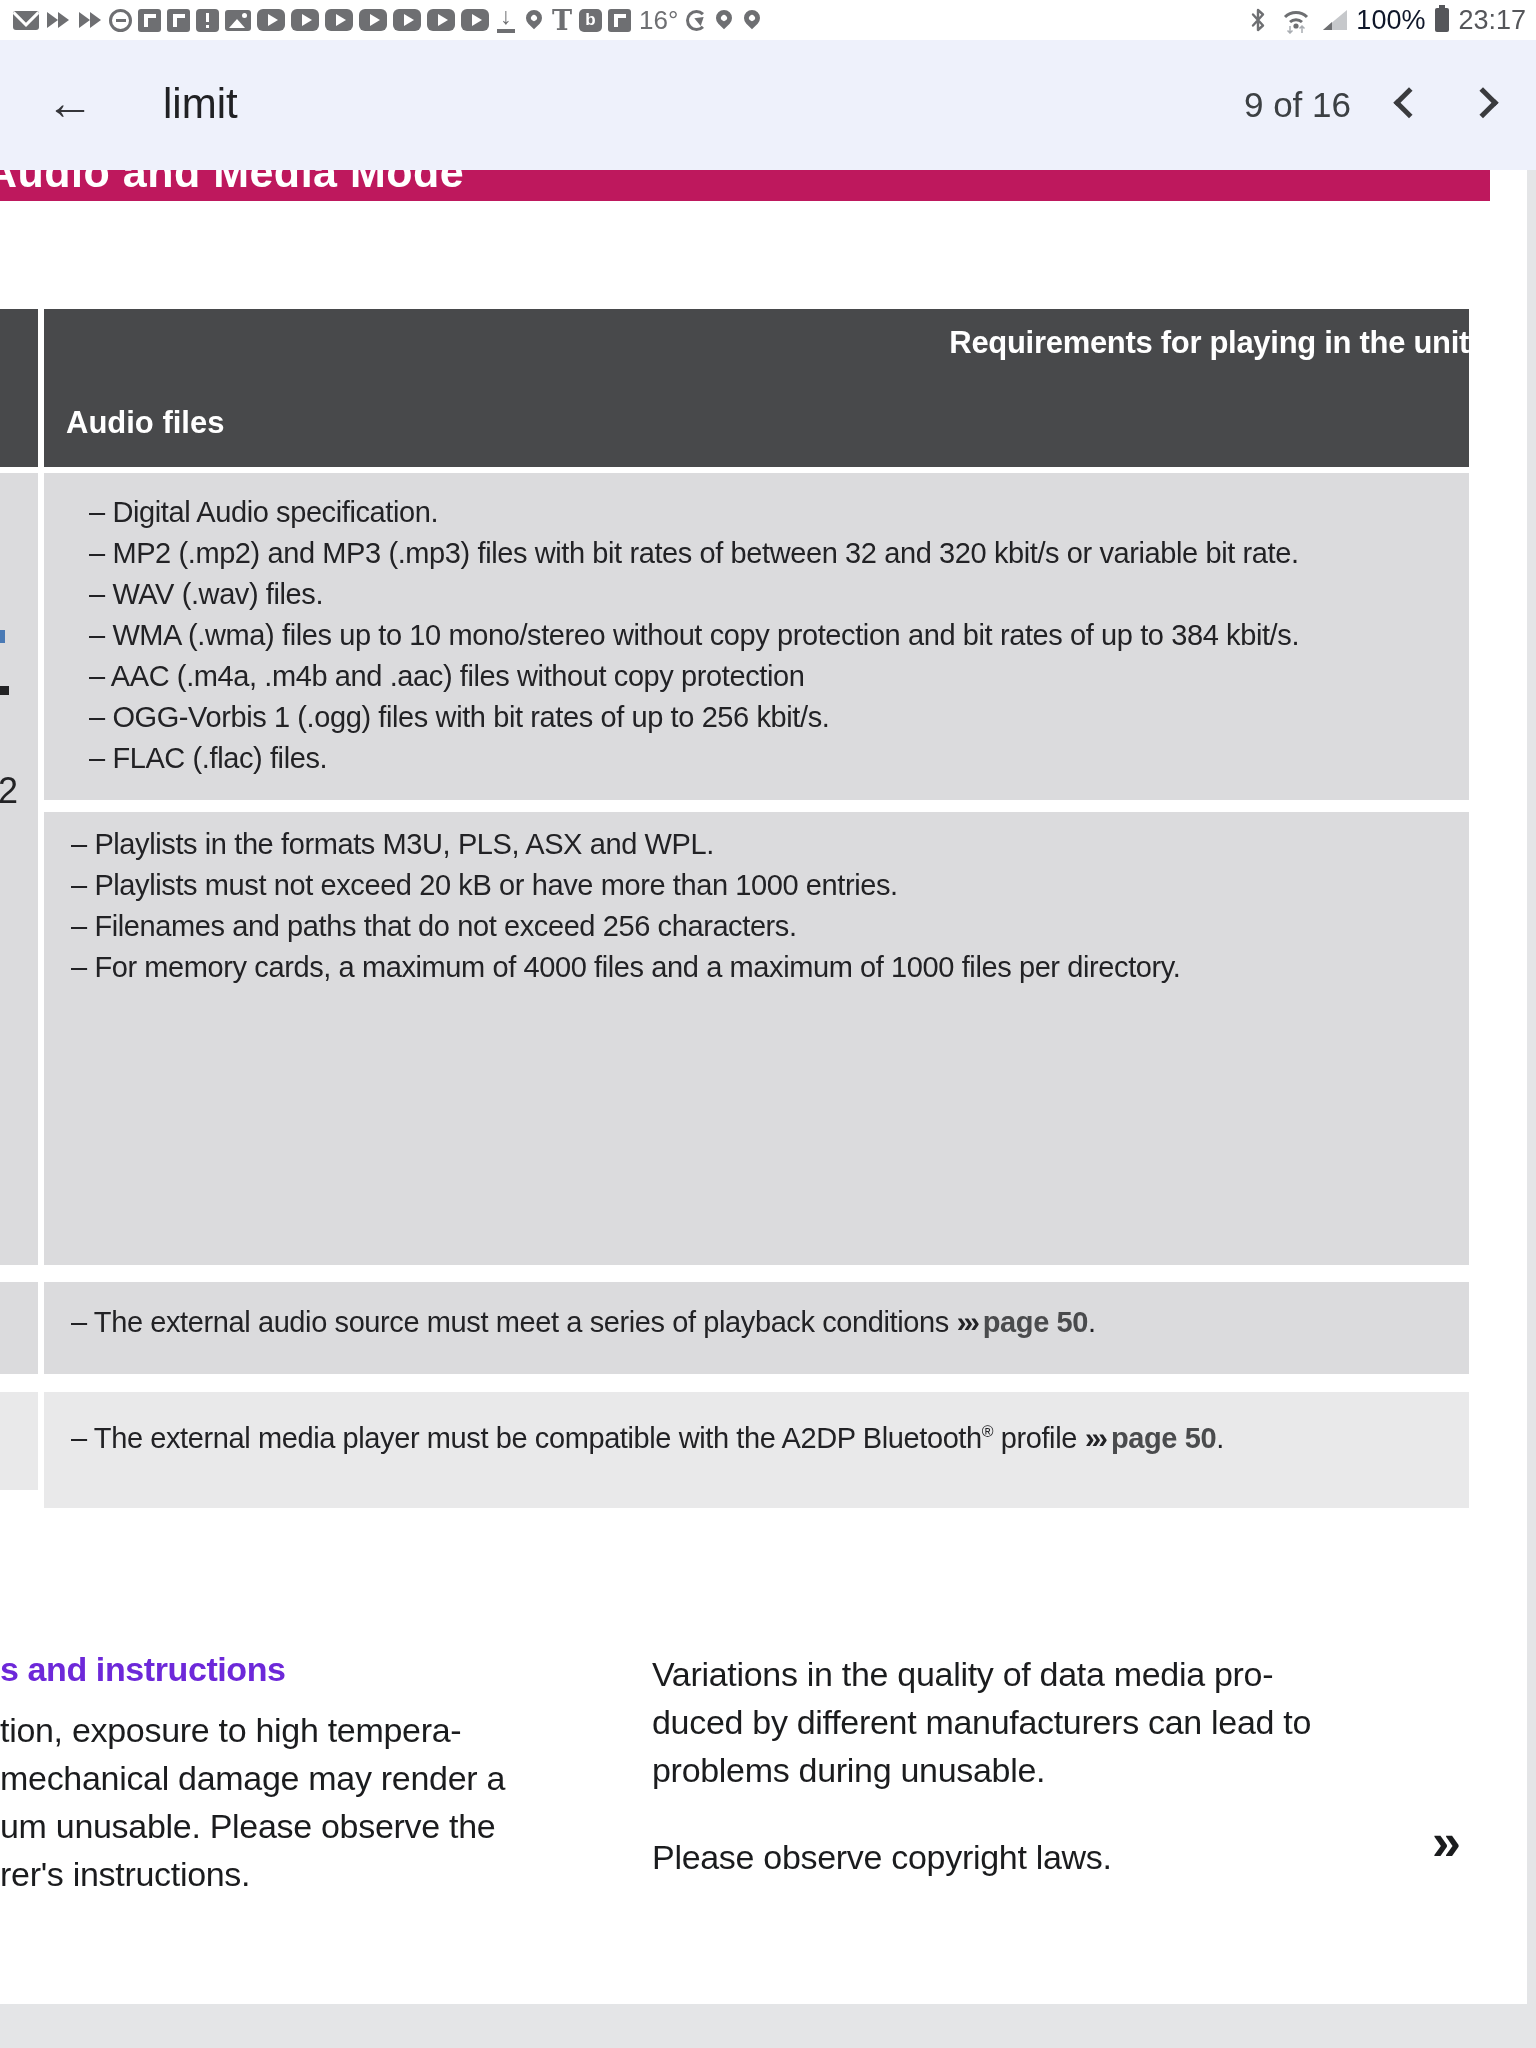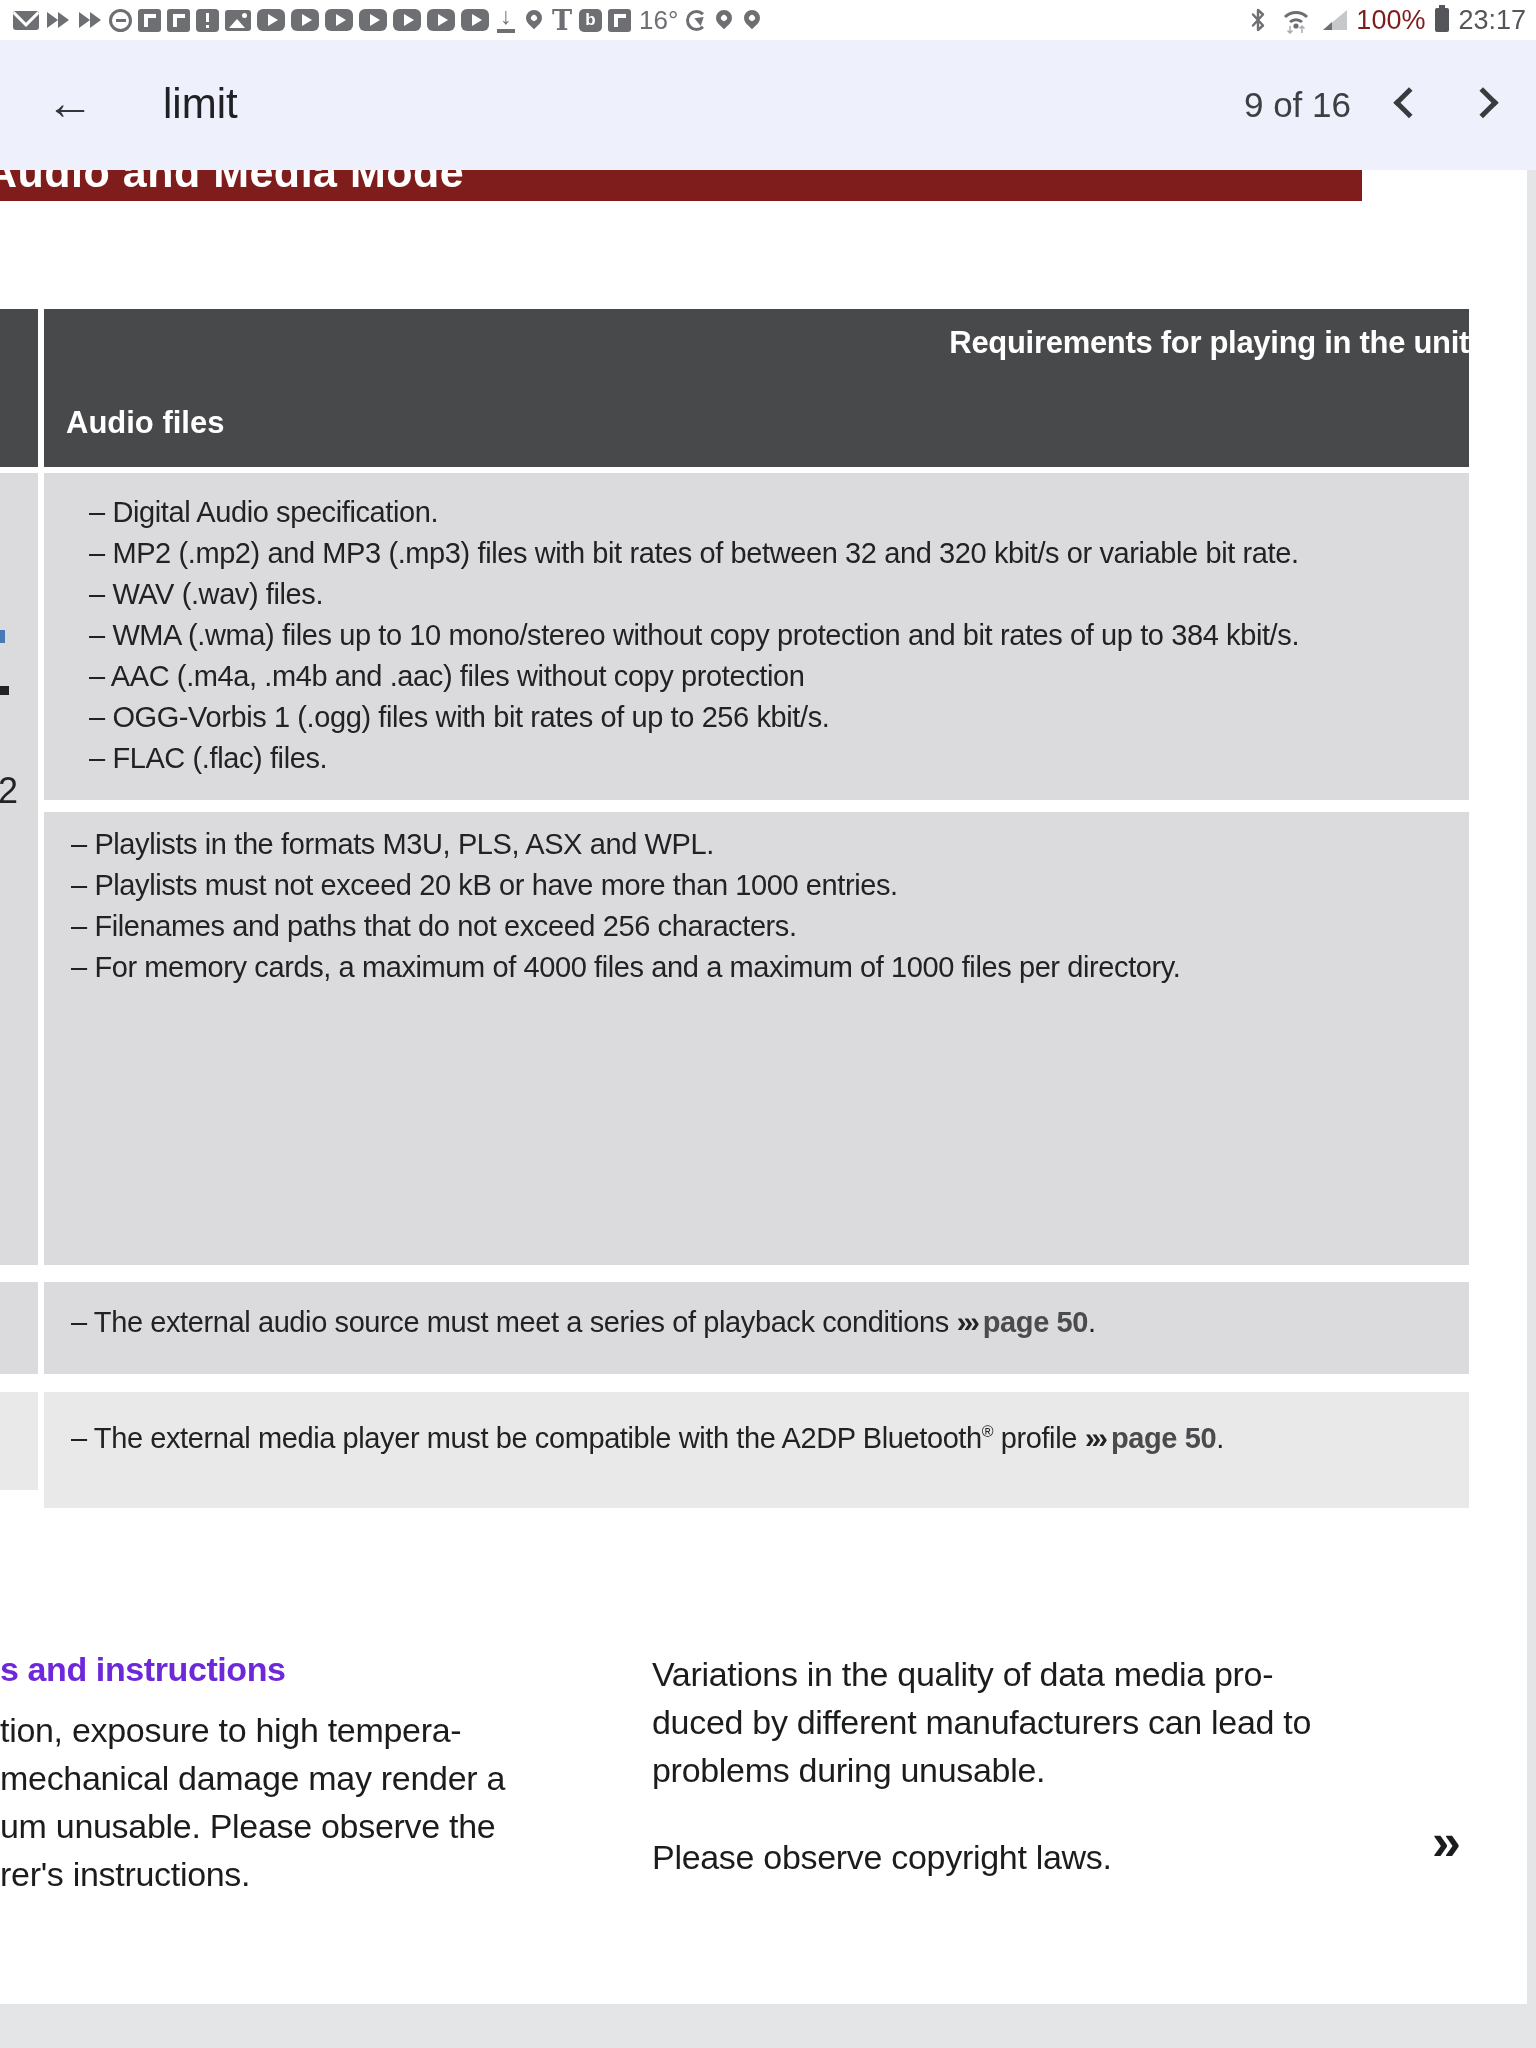"100%" .sb-text { color: #7f1d1d -> #0f172a }
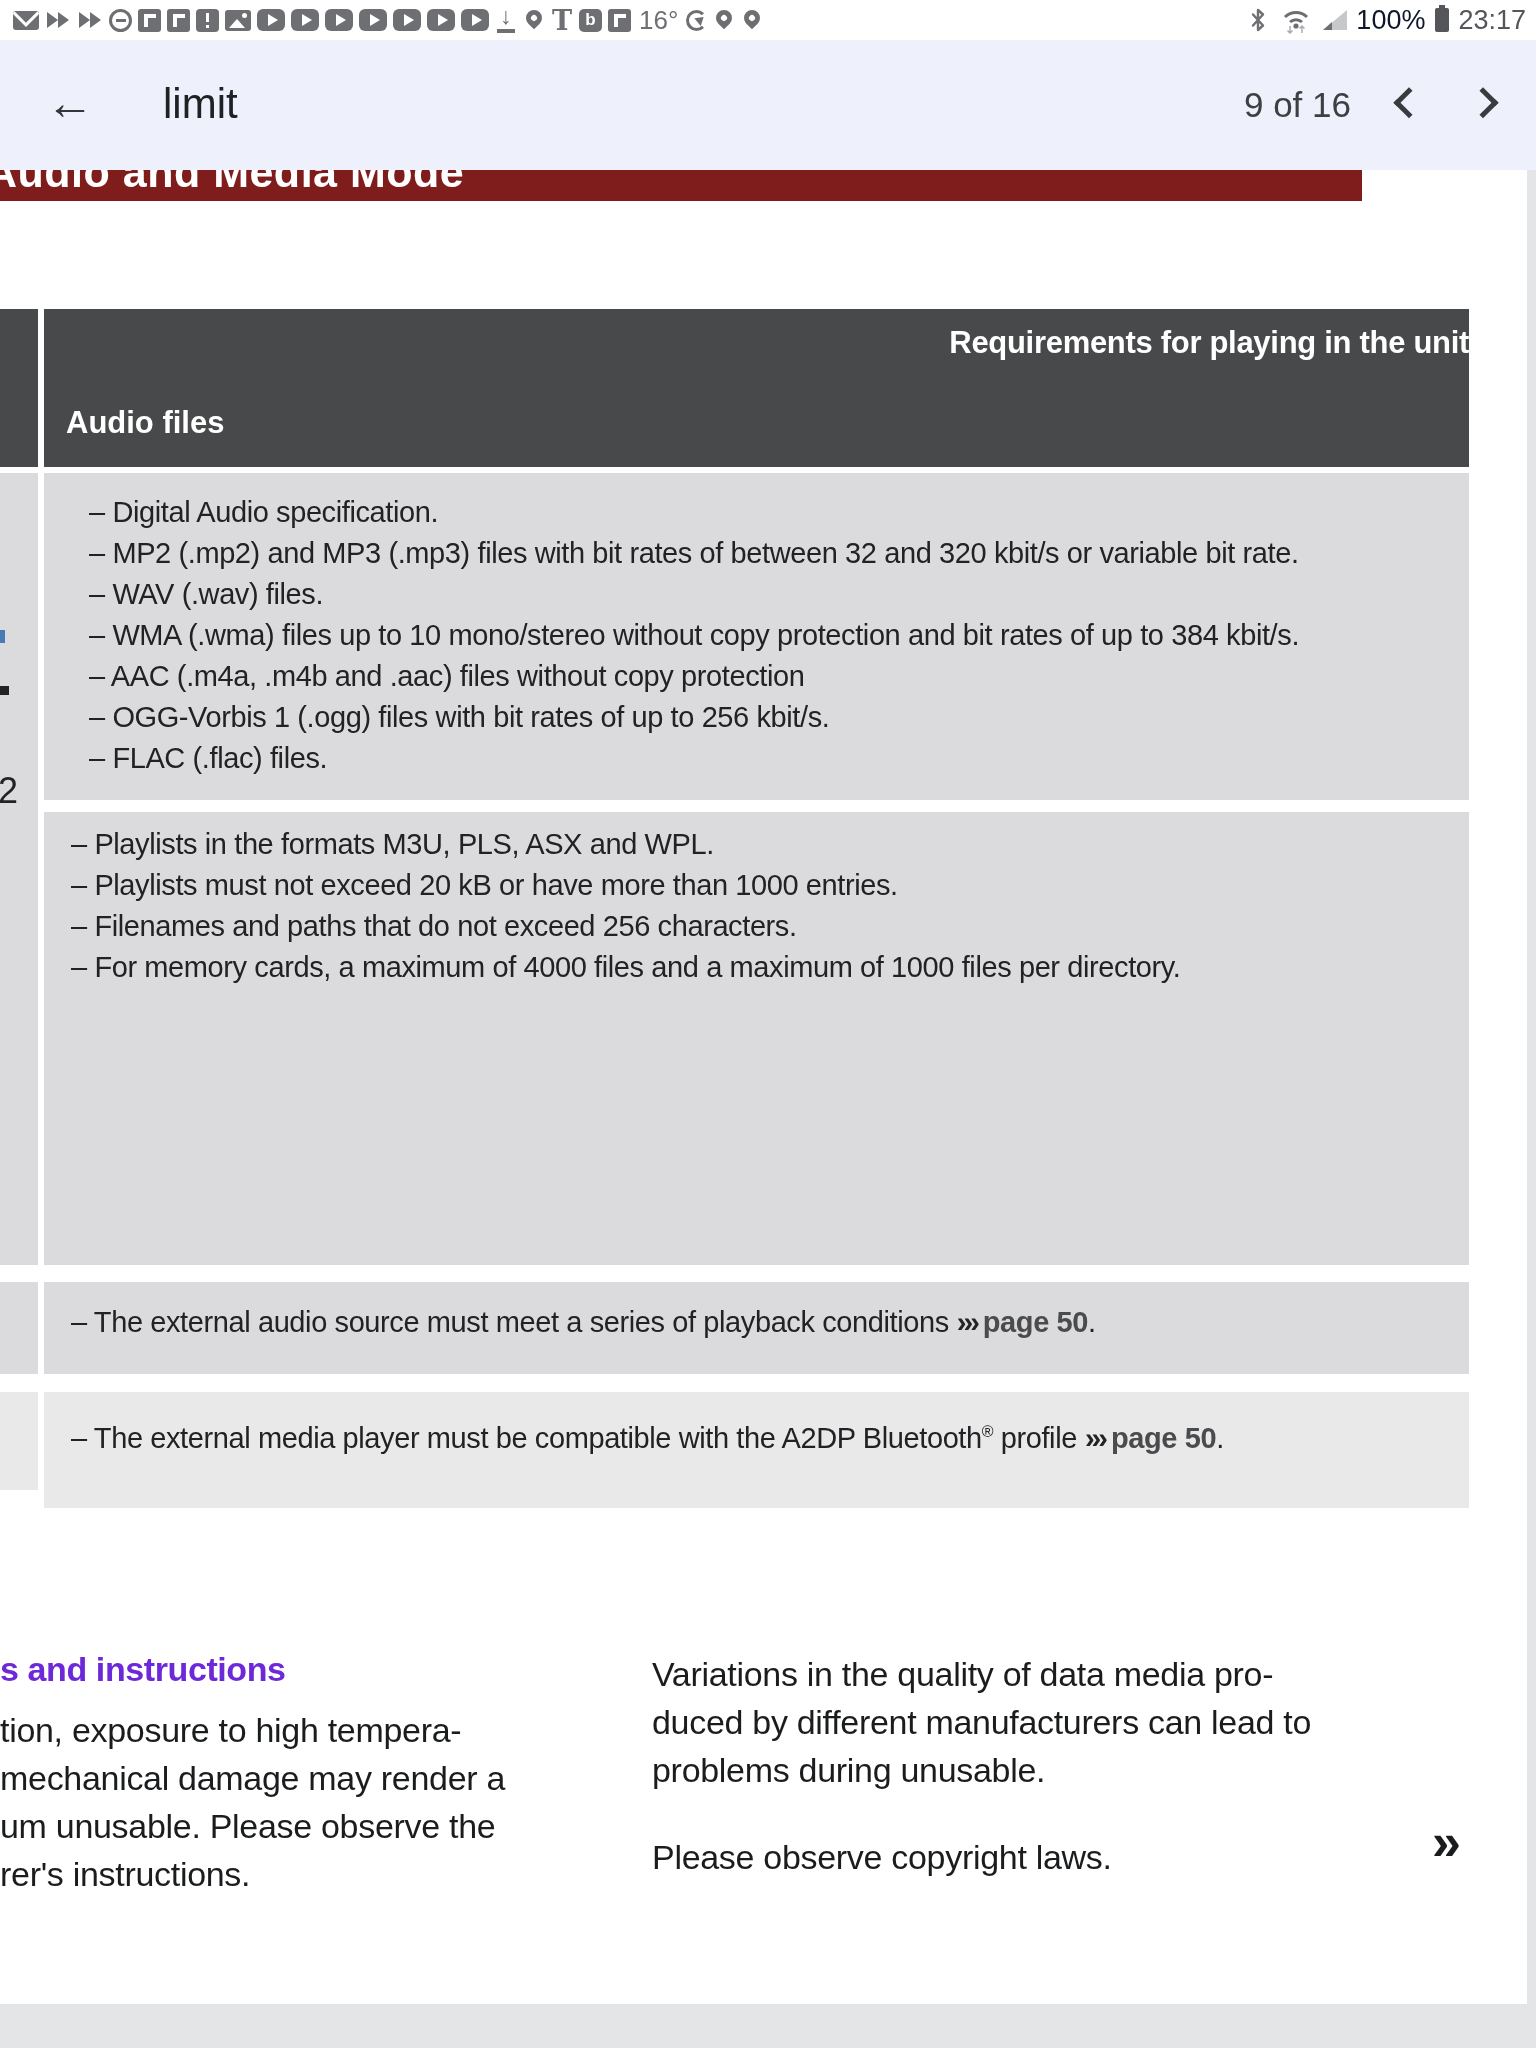"Audio and Media Mode" .band { background: #7f1d1d -> #be185d; width: 1362px -> 1490px }
